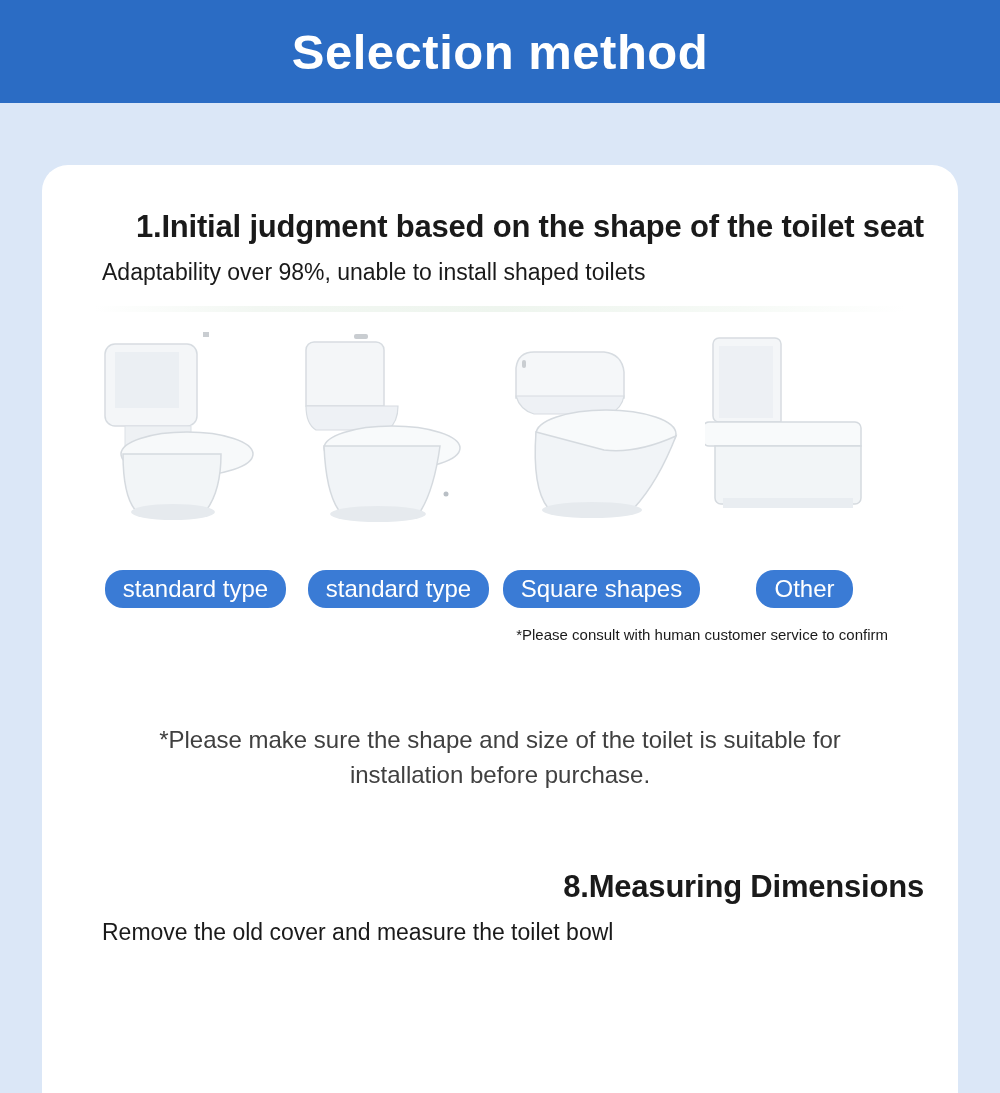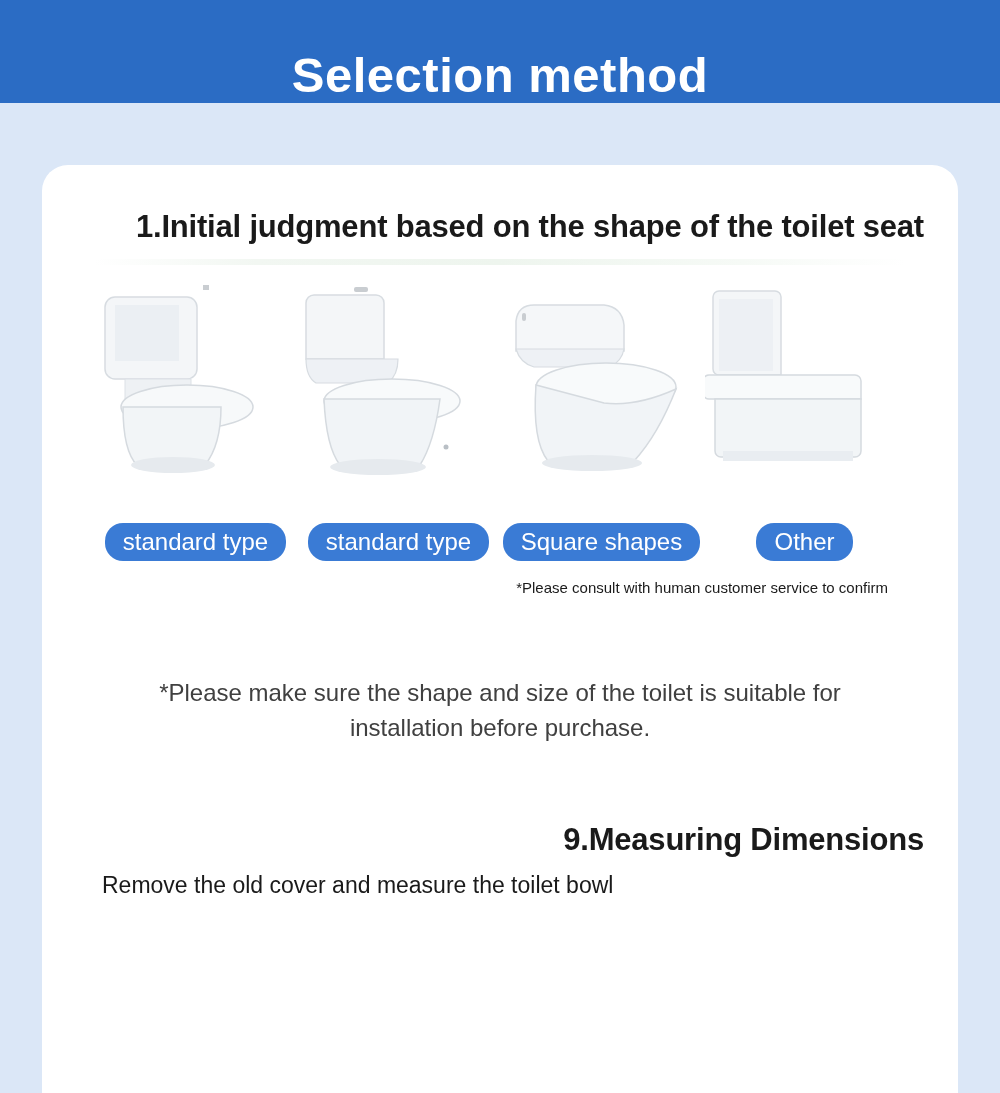"Selection method" .header-bar { align-items: flex-end -> center }
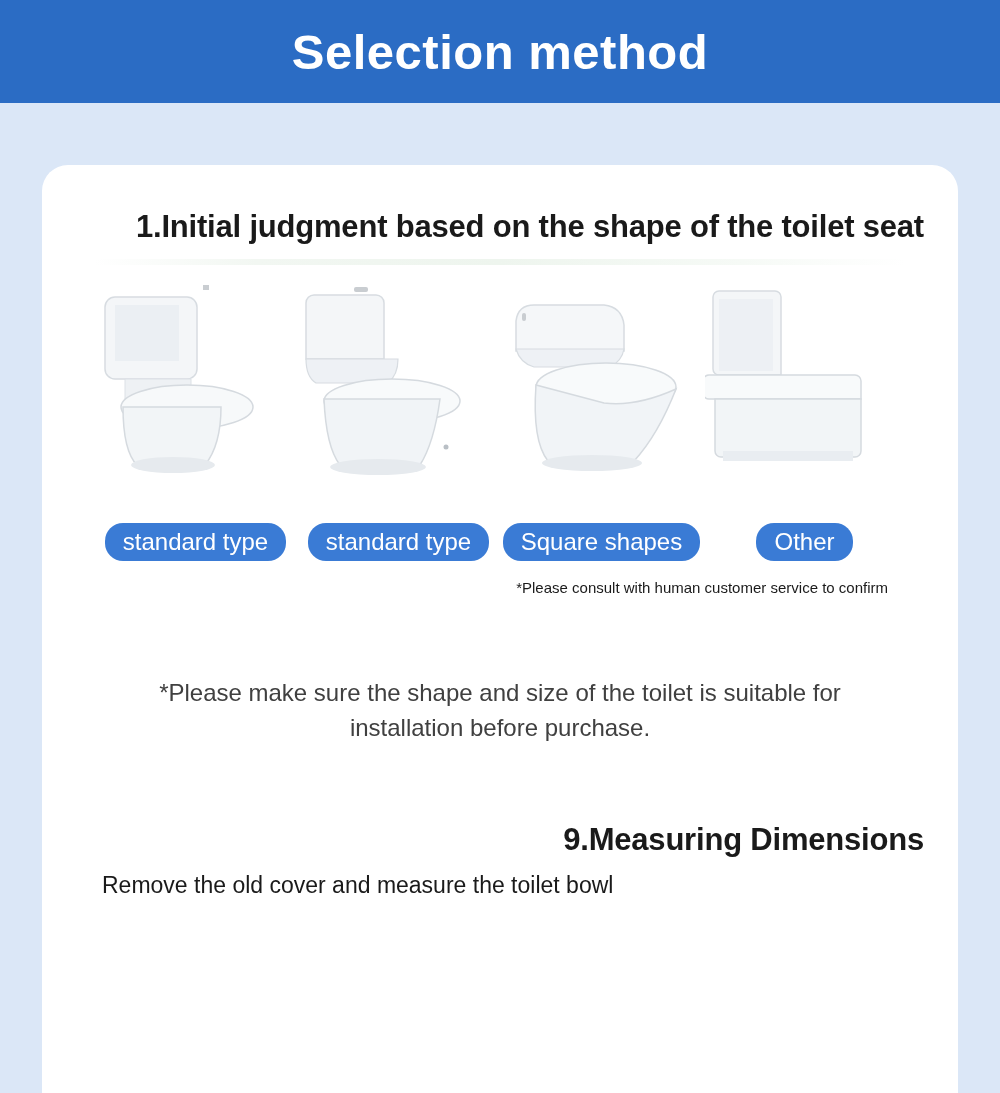"Adaptability over 98%, unable to" p.section-sub { html: none -> <p>Adaptability over 98%, unable to install shaped toilets</p> }
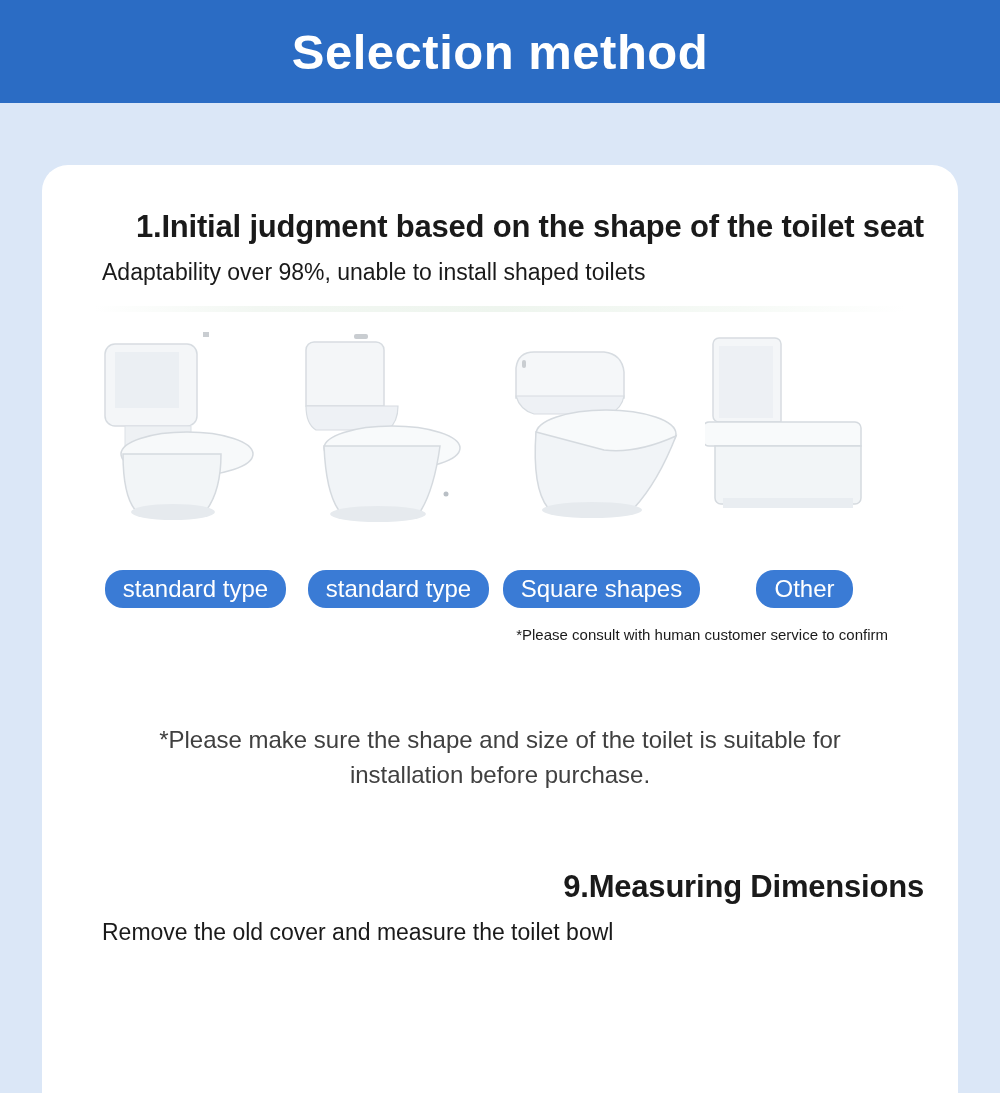"9.Measuring Dimensions" h2.section-title { text: 9.Measuring -> 8.Measuring }
